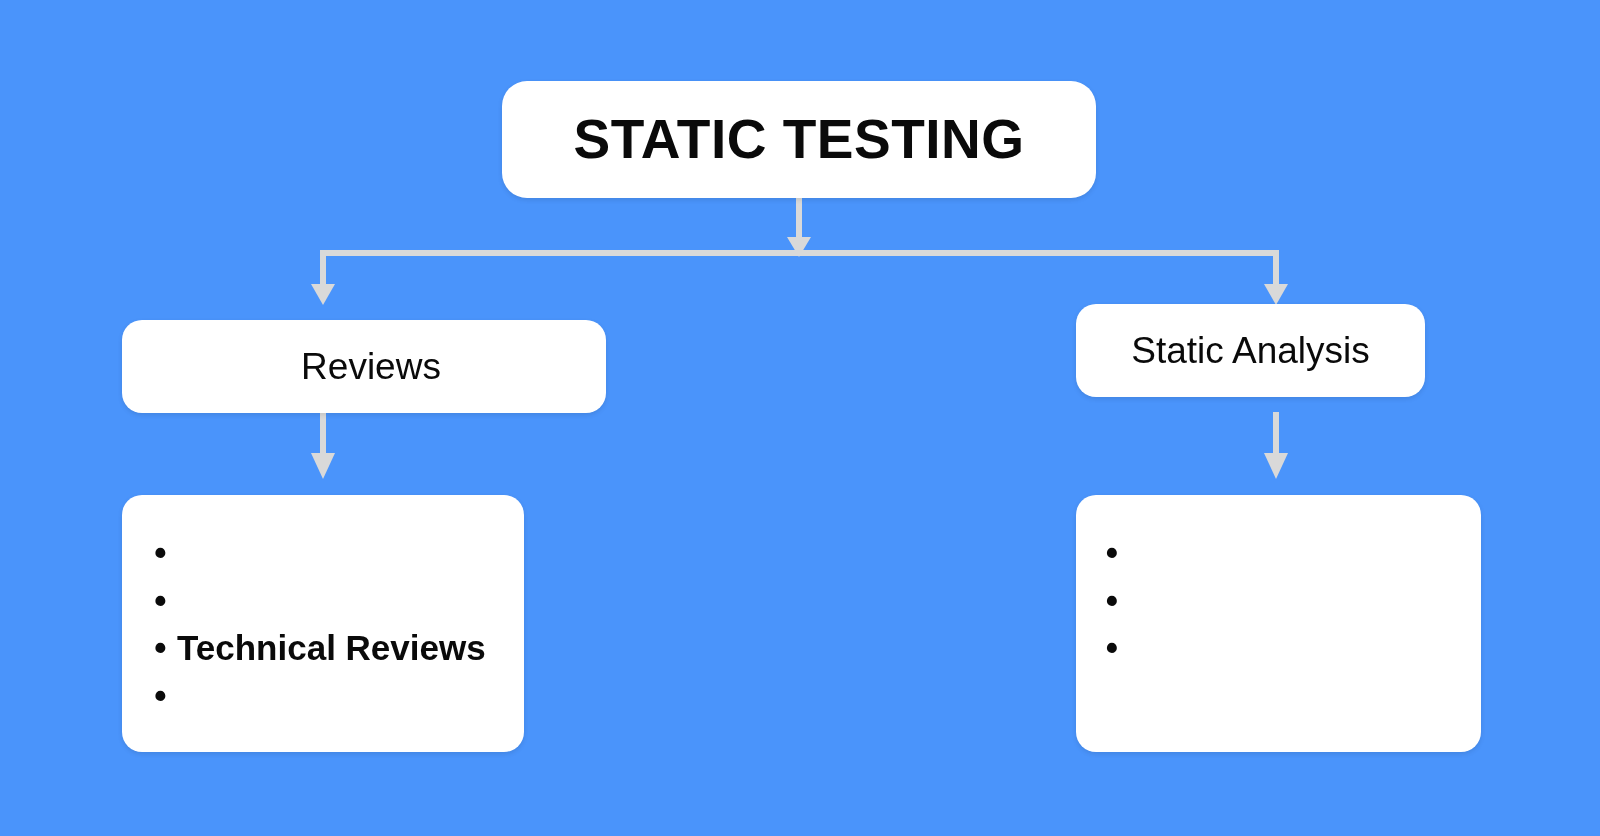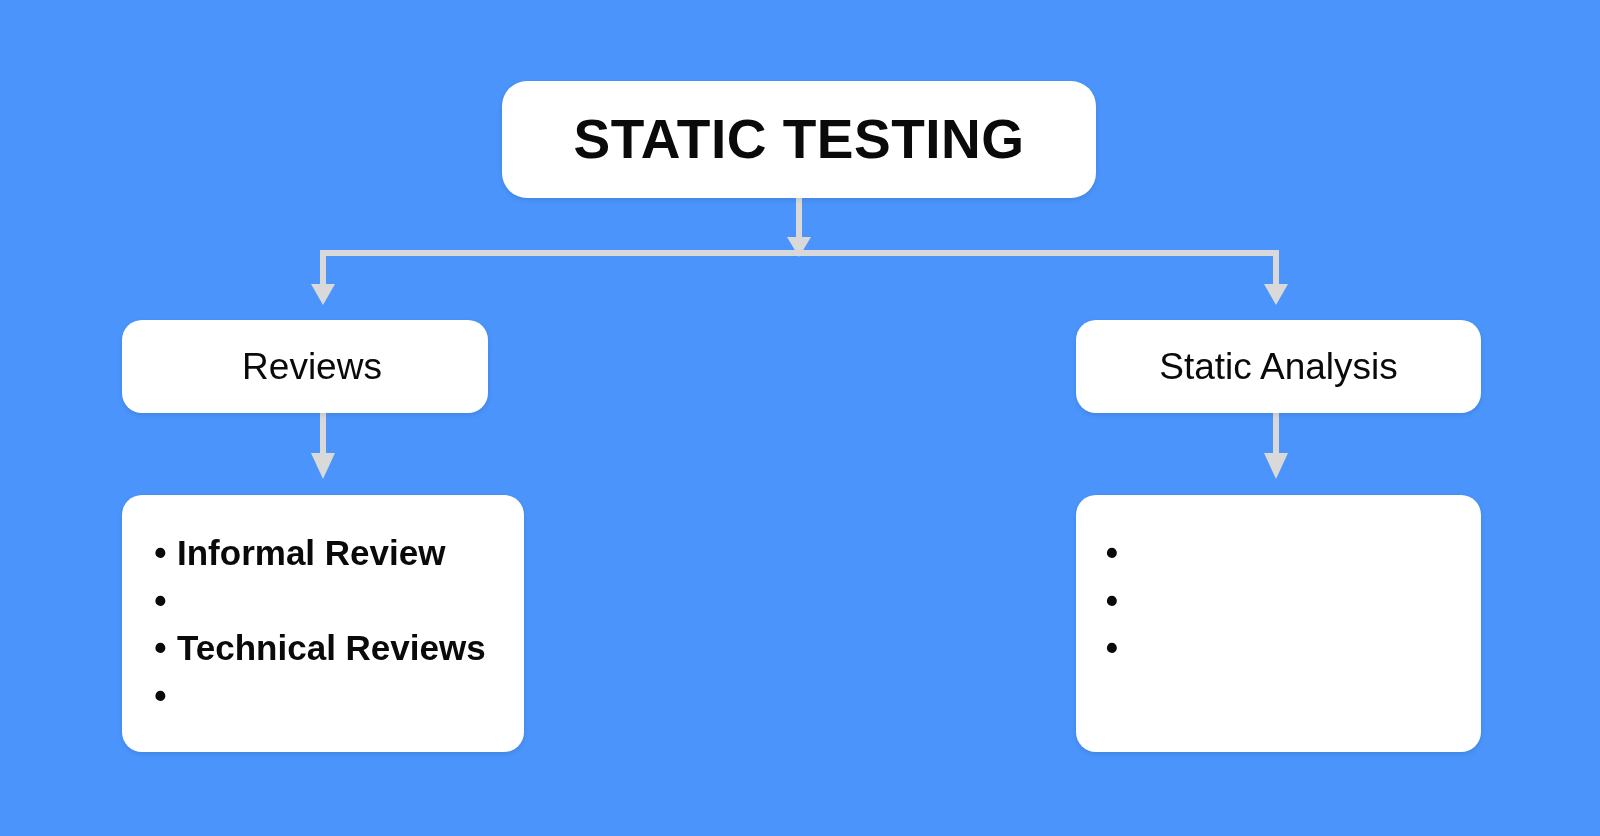"Reviews" .node-branch.left { width: 366px -> 484px }
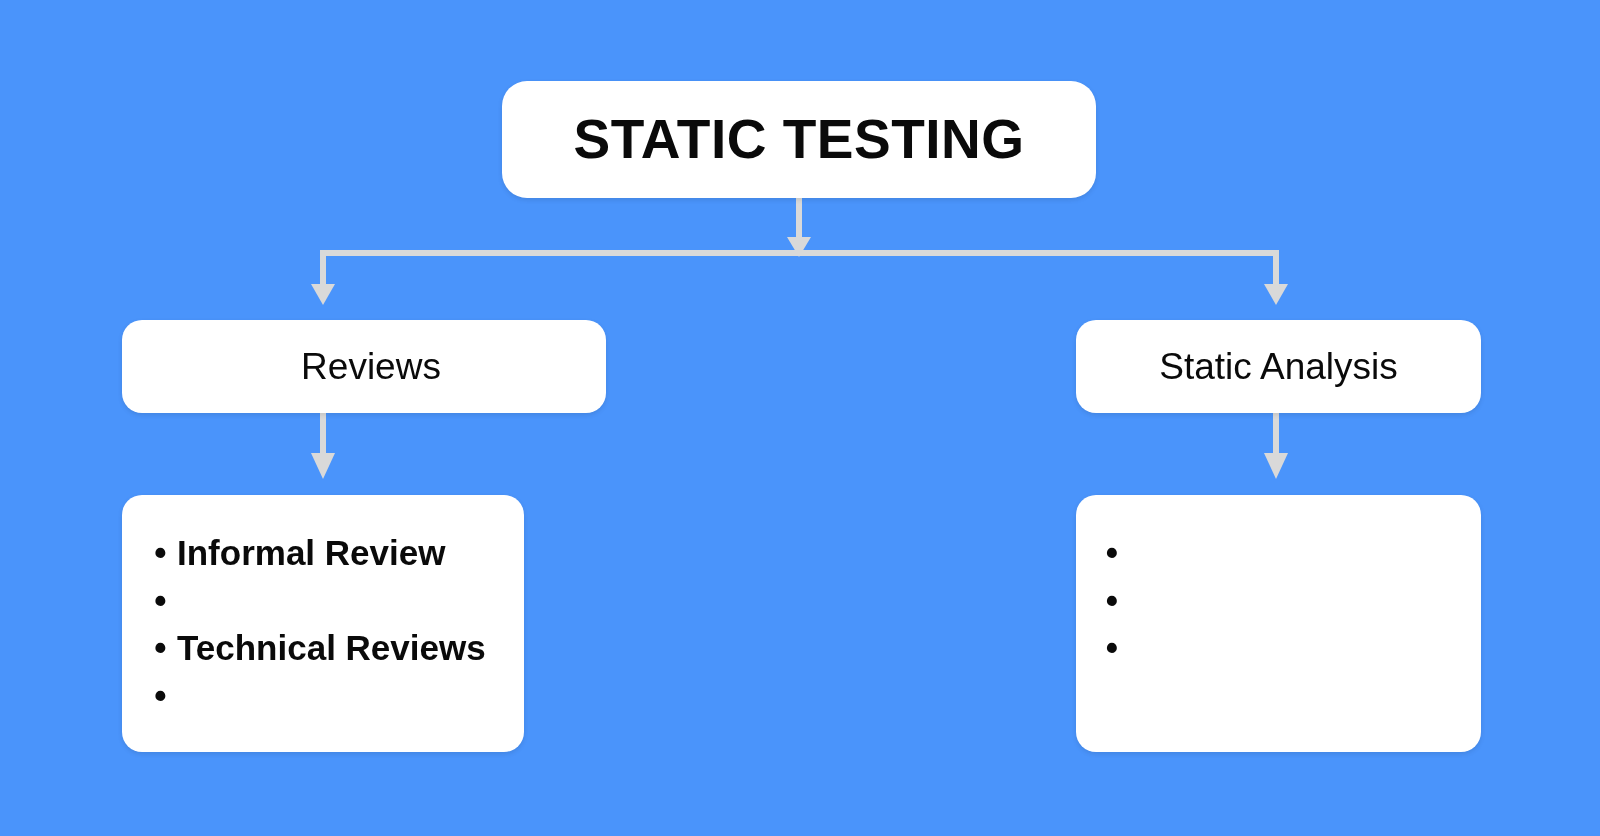"Static Analysis" .node-branch.right { top: 320px -> 304px; width: 405px -> 349px }
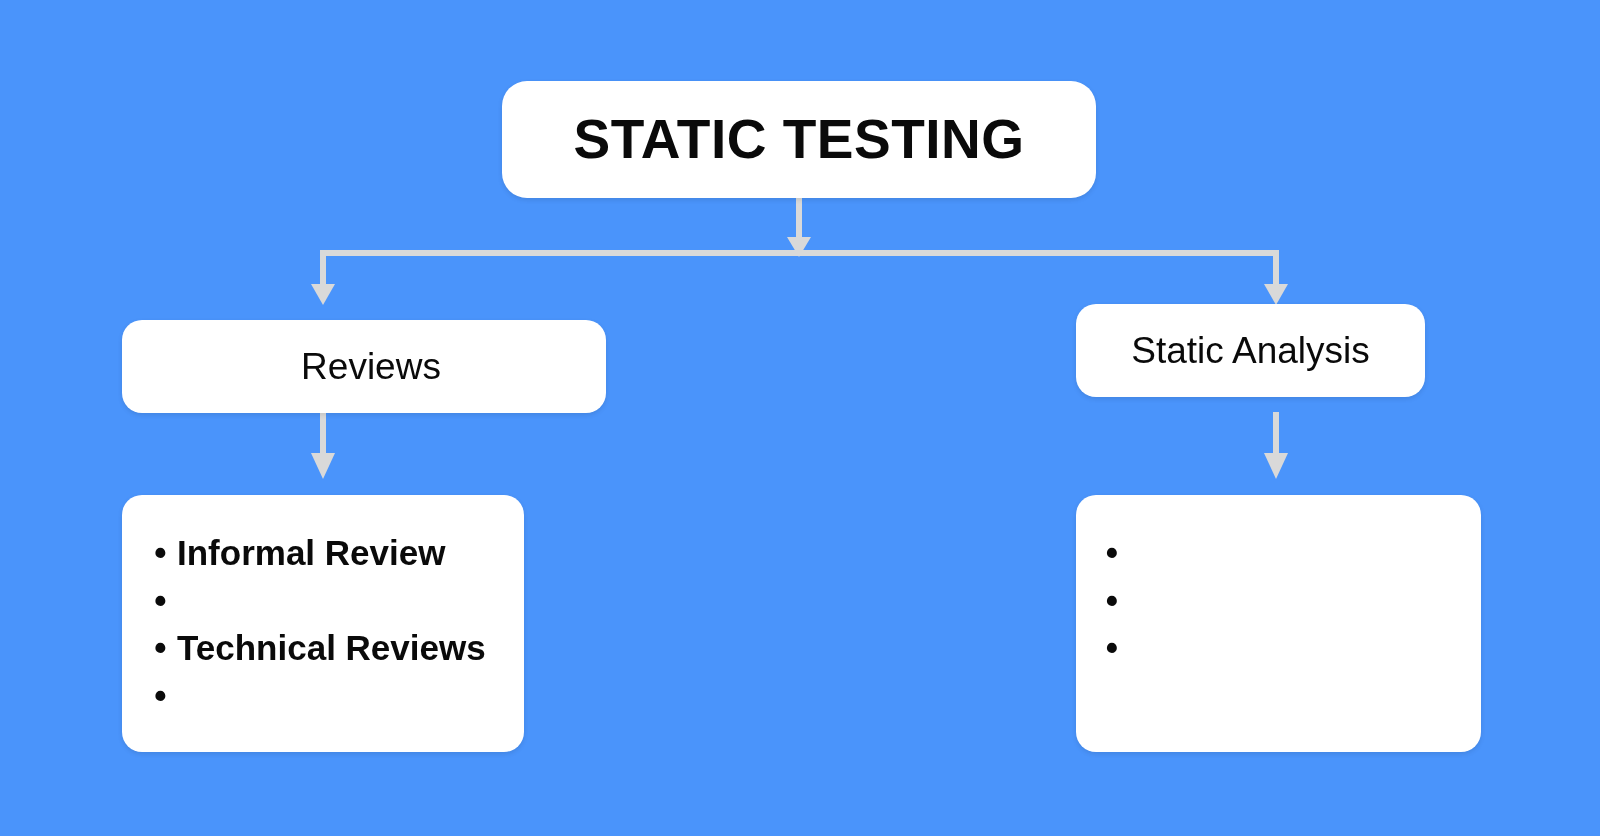"Informal Review" span.bullet-text { html: <span>Informal Review</span> -> none }
